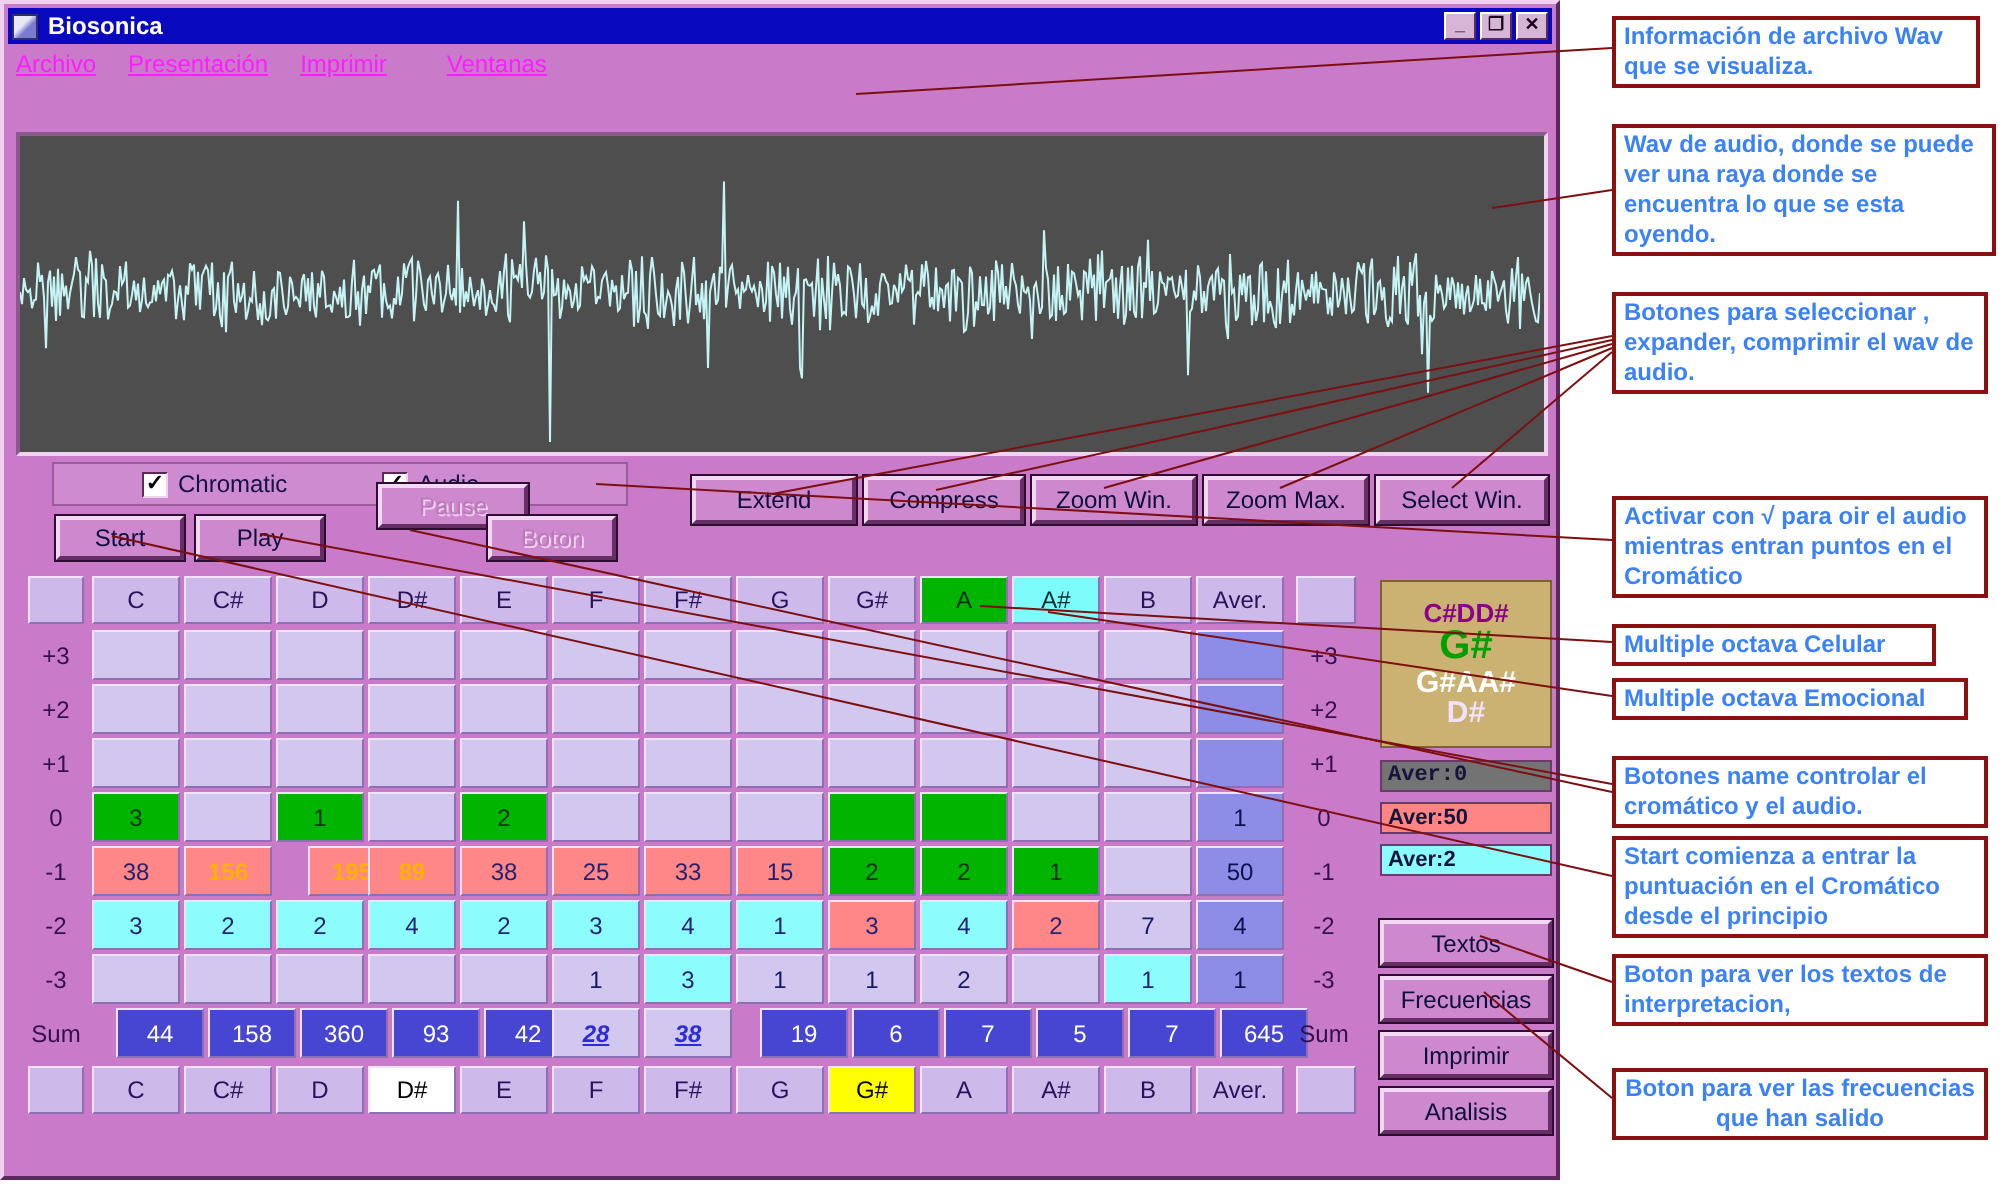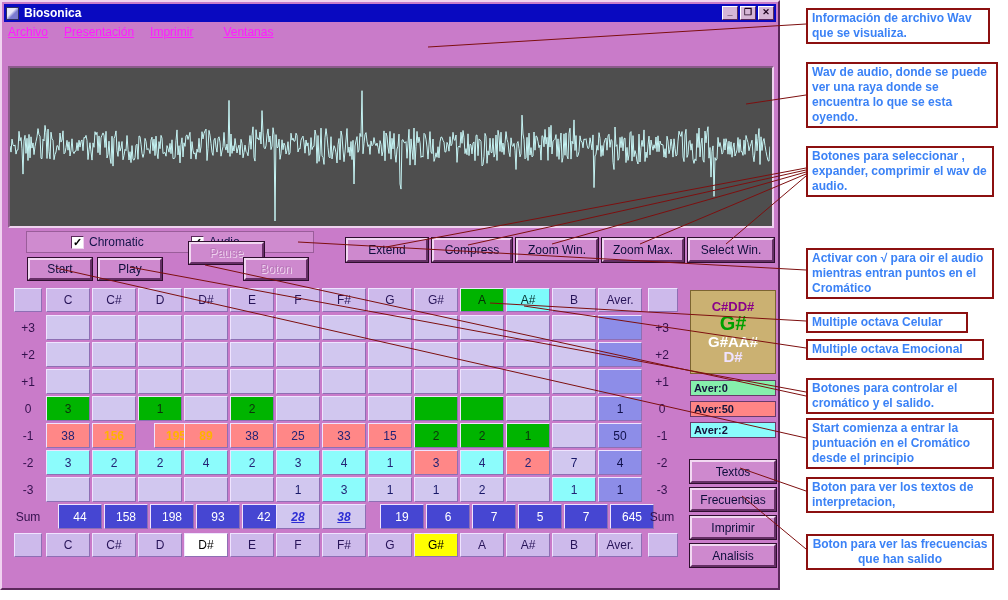"Aver:0" div.averbar { background: #86efac -> #737373; font-family: none -> Liberation Mono, monospace }
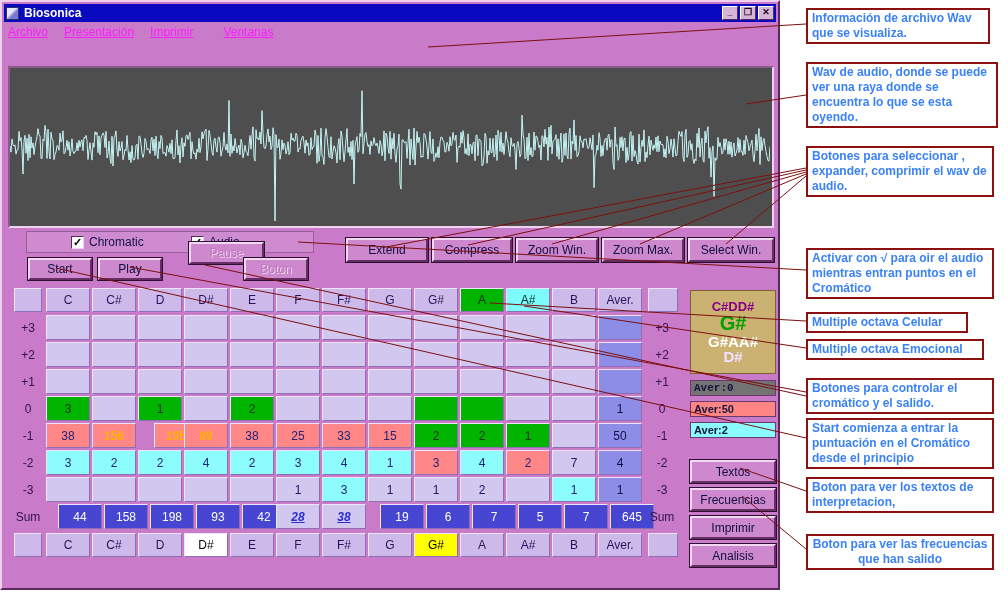"Botones para controlar el cromático" div.annot { text: para controlar el cromático y el salido -> name controlar el cromático y el audio }
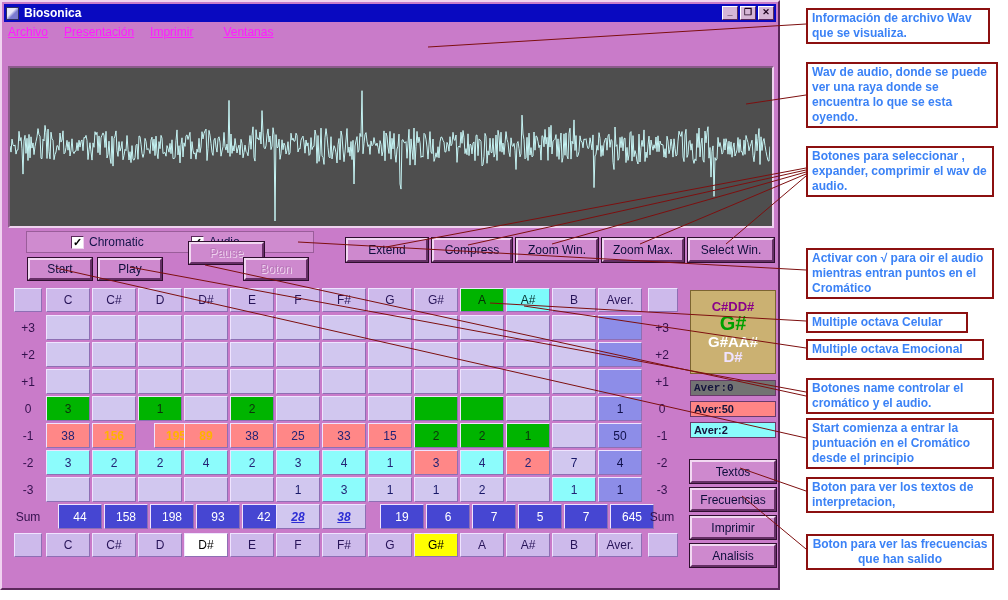"198" div.gcell { text: 198 -> 360 }
